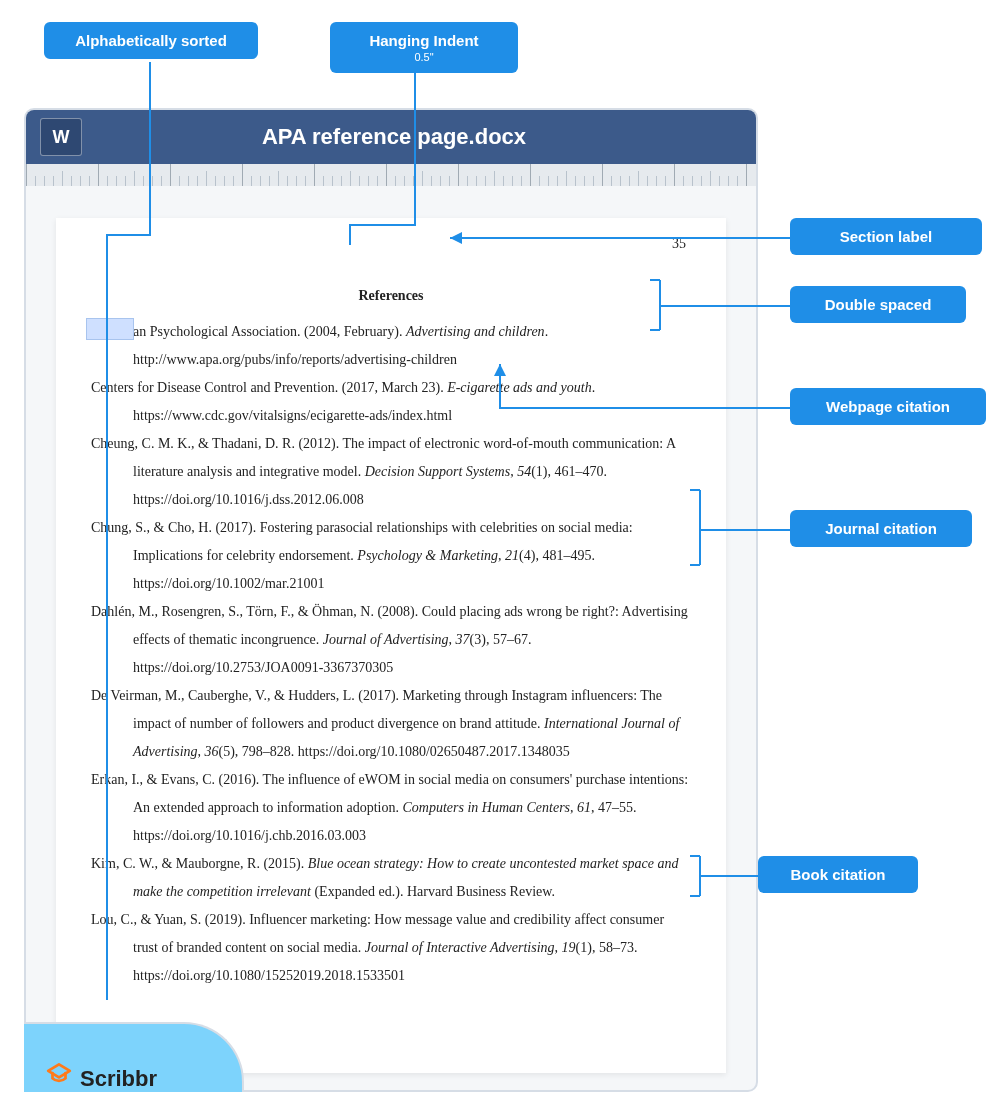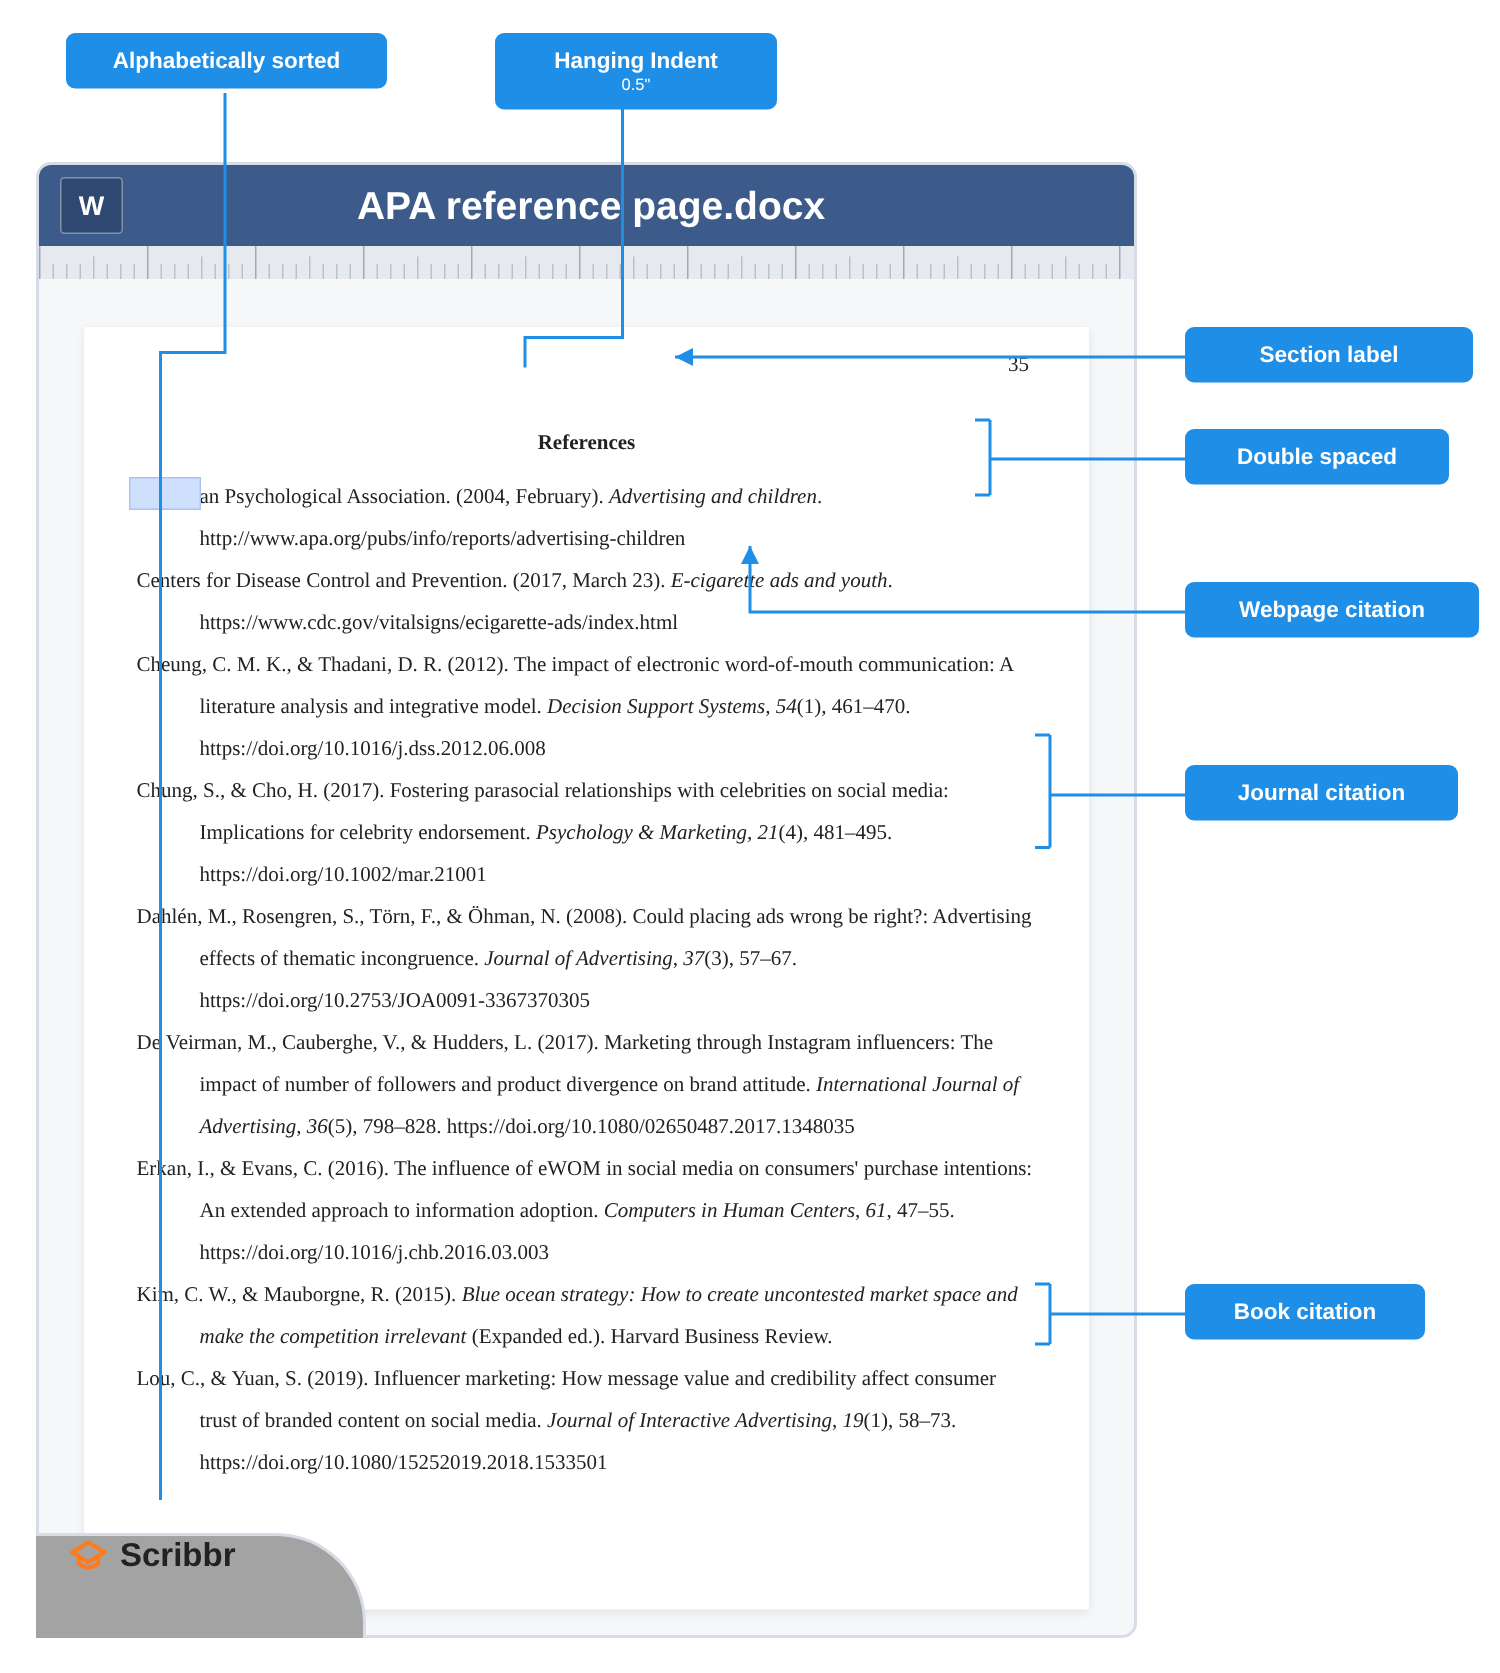"APA reference page.docx" .doc-titlebar .title { font-size: 26px -> 22px }
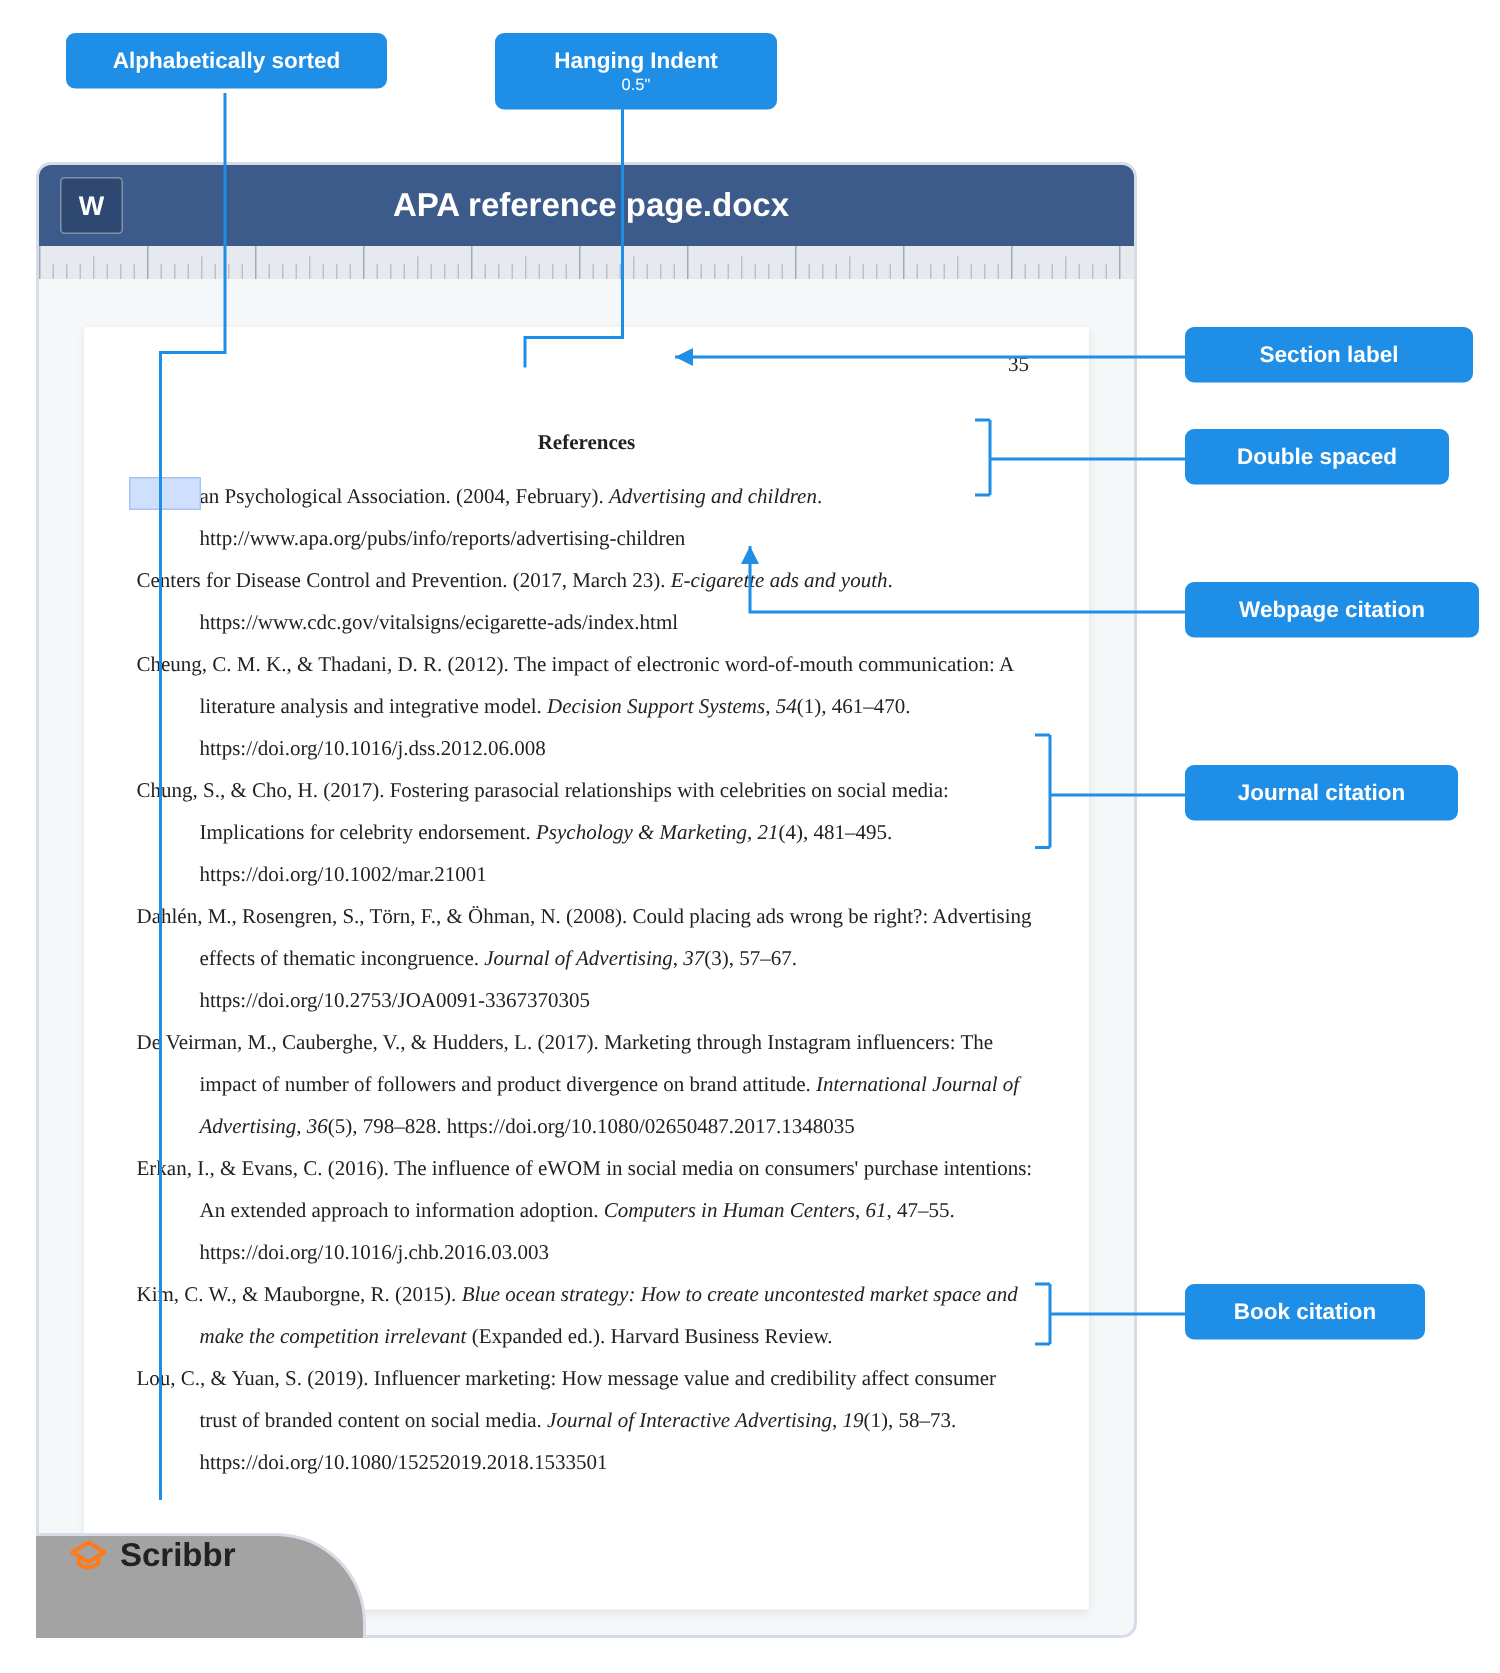"Book citation" div.annotation { left: 790px -> 758px }
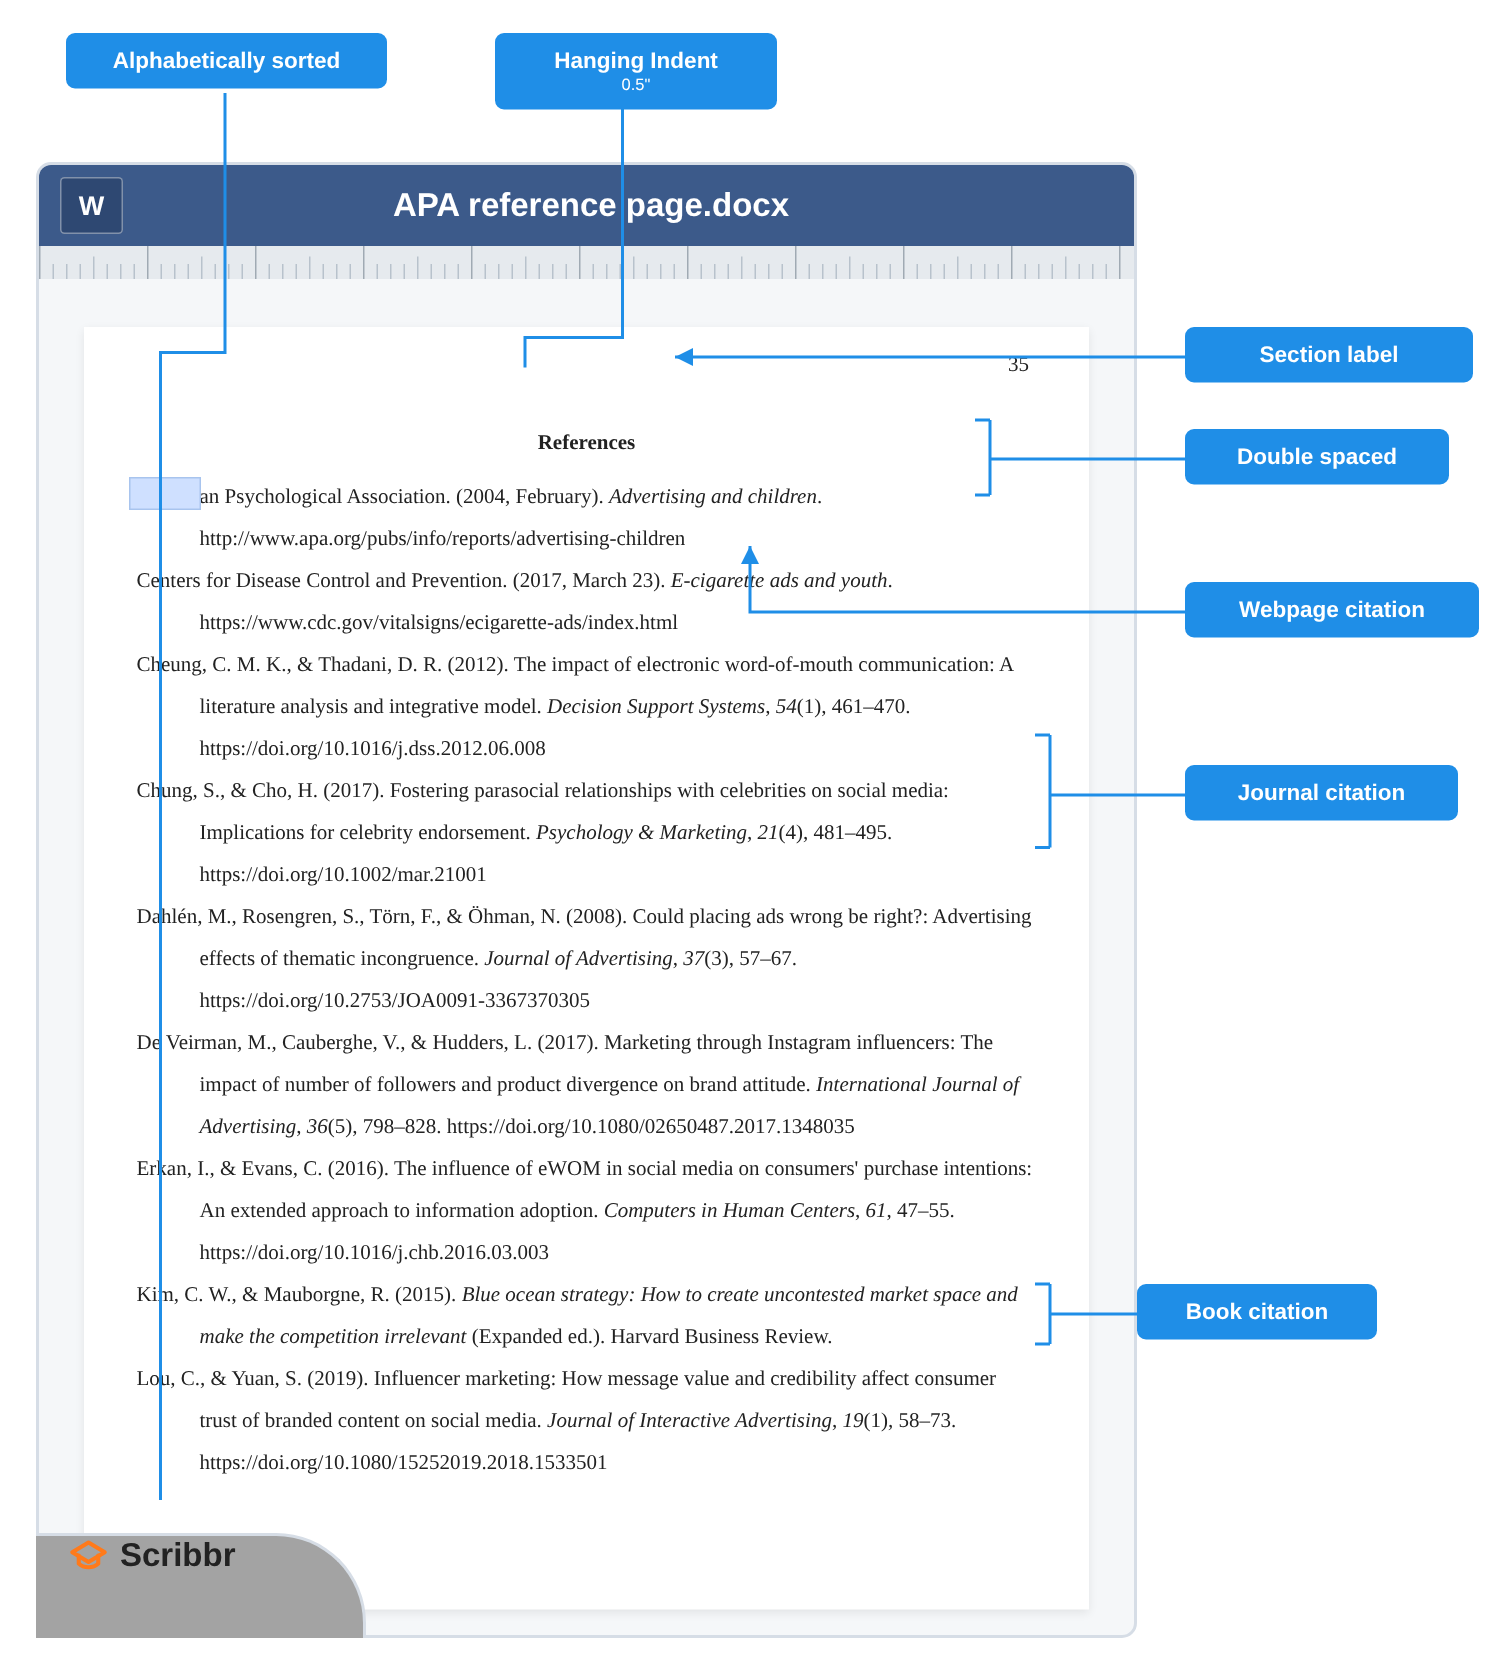"Scribbr" .scribbr-badge { align-items: flex-start -> flex-end; background: #a3a3a3 -> #7dd3fc }
